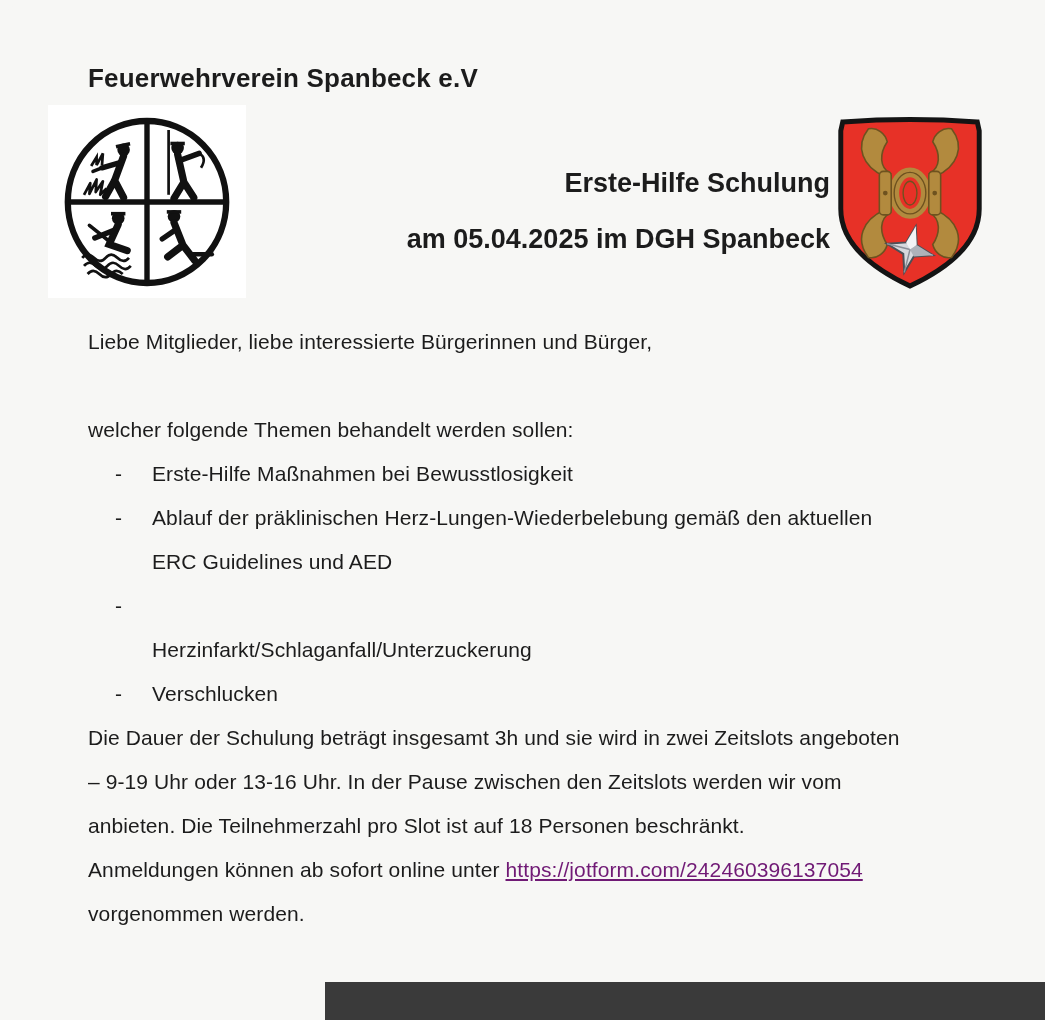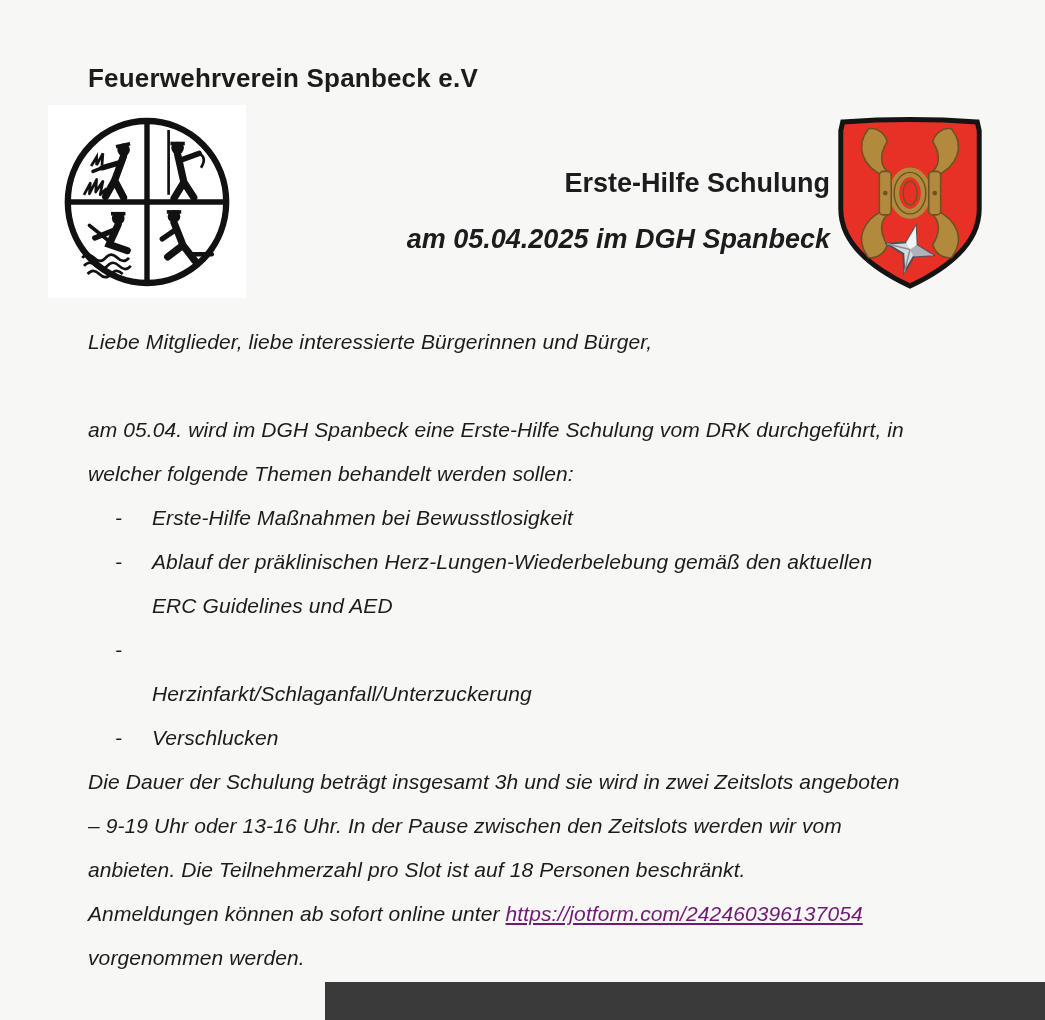"am 05.04.2025 im DGH Spanbeck" .title-line + .title-line { font-style: italic -> none }
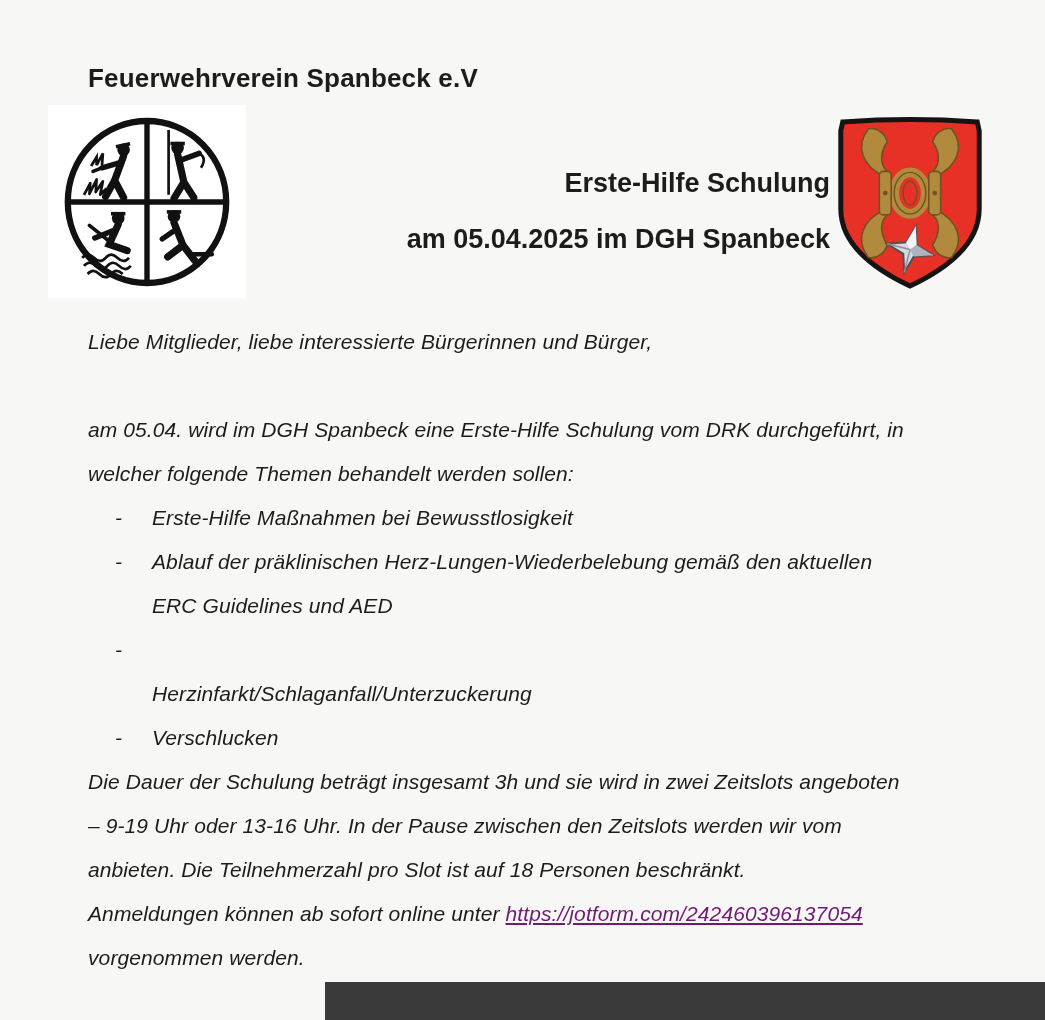"Liebe Mitglieder, liebe interessierte" .line { font-style: italic -> none }
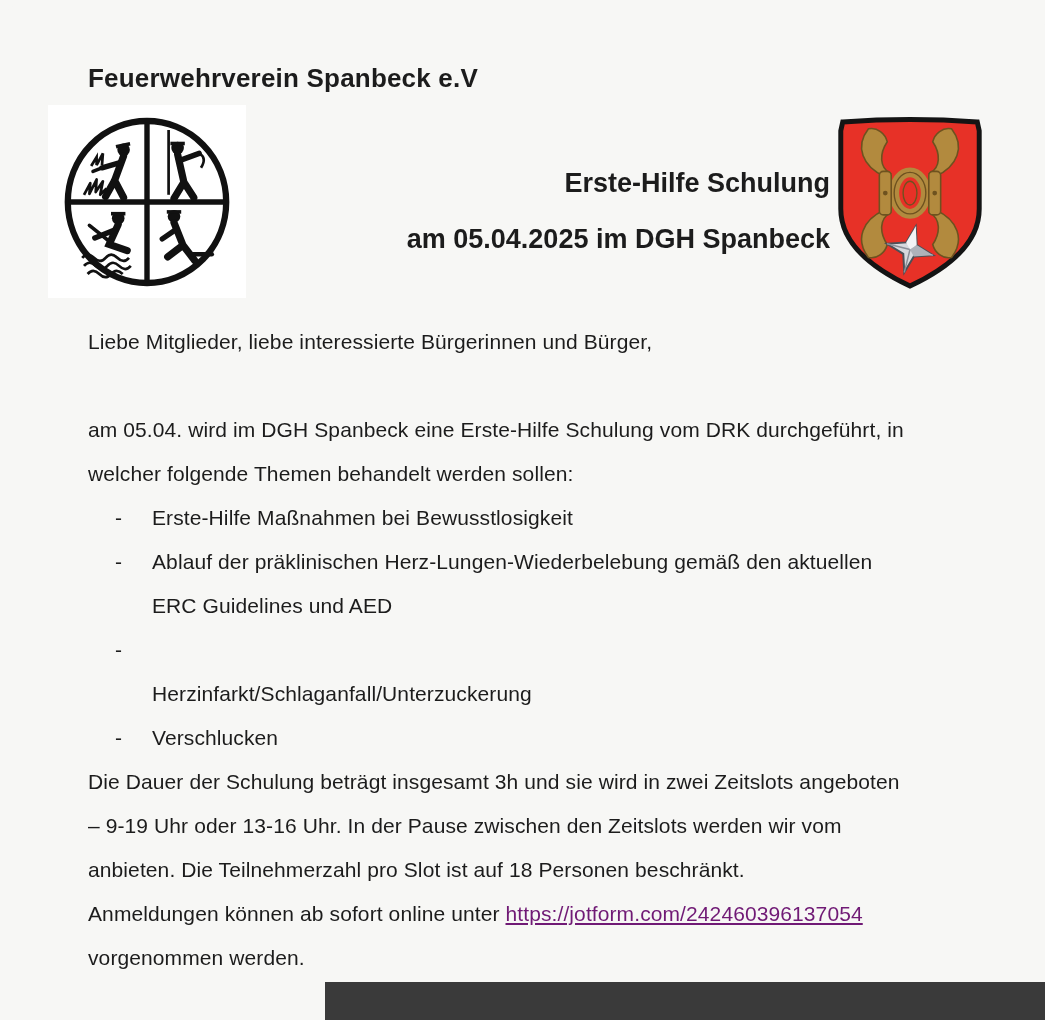"am 05.04. wird im DGH" div.line { html: <div>am 05.04. wird im DGH Spanbeck eine Erste-Hilfe Schulung vom DRK durchgeführt, in</div> -> none }
